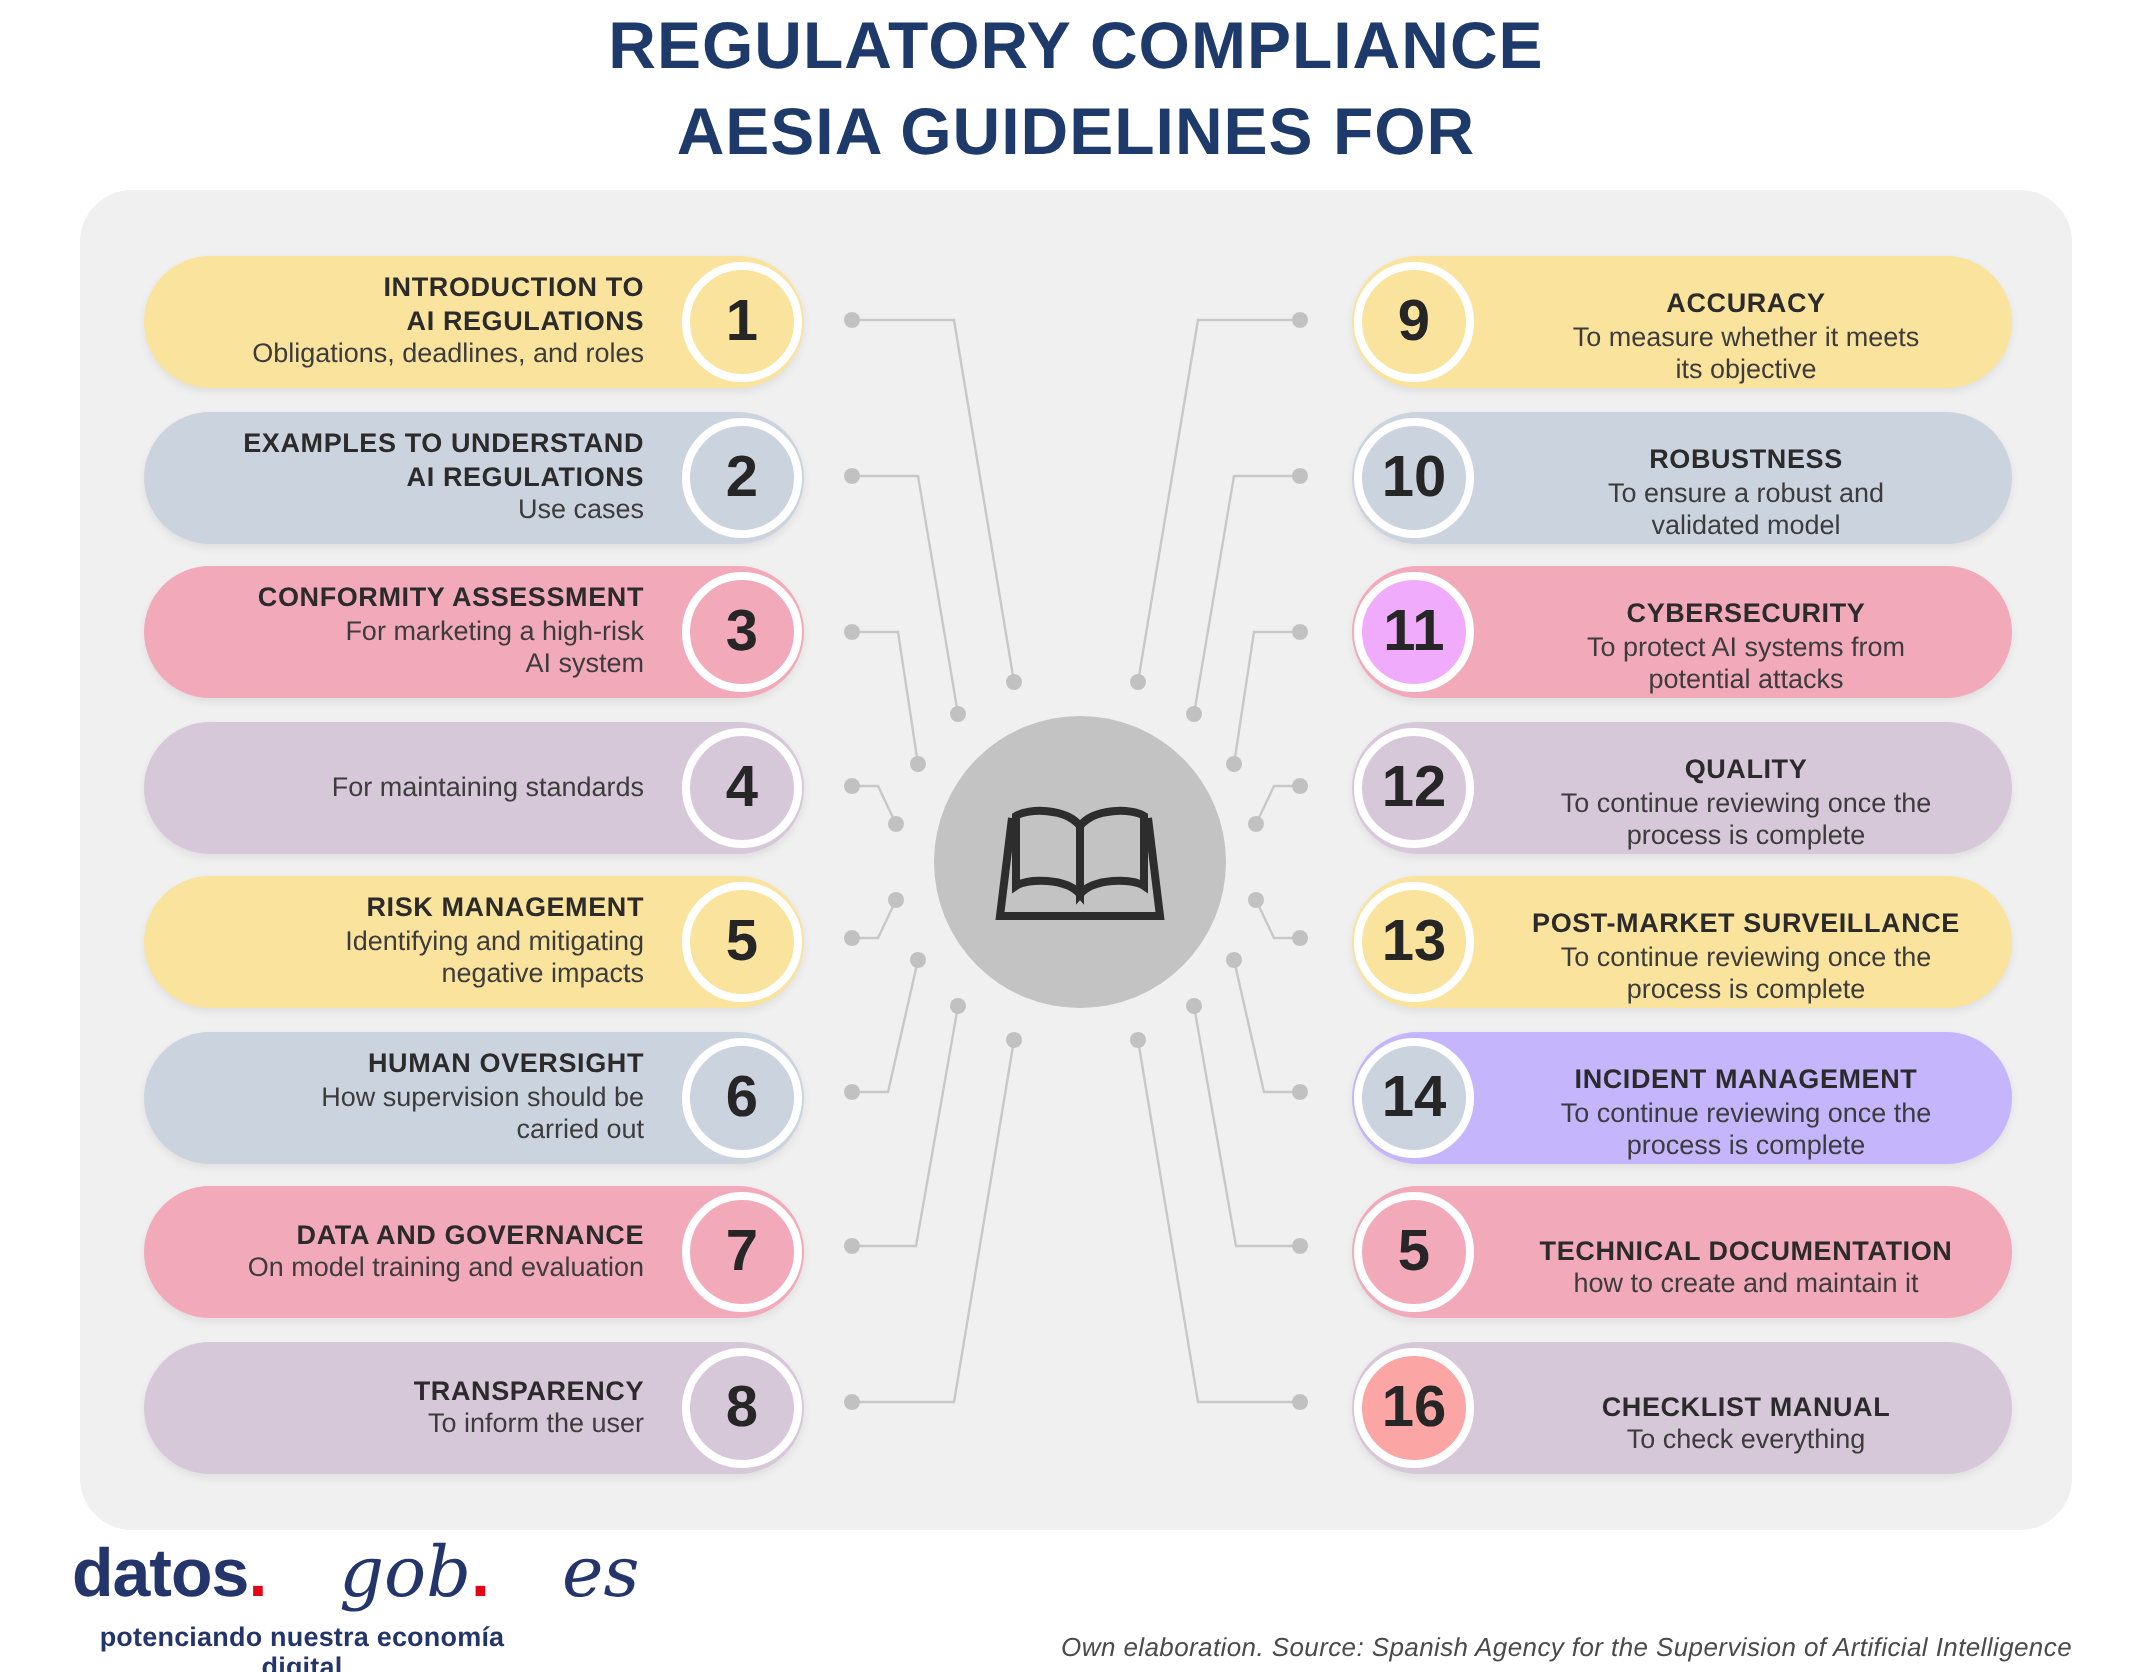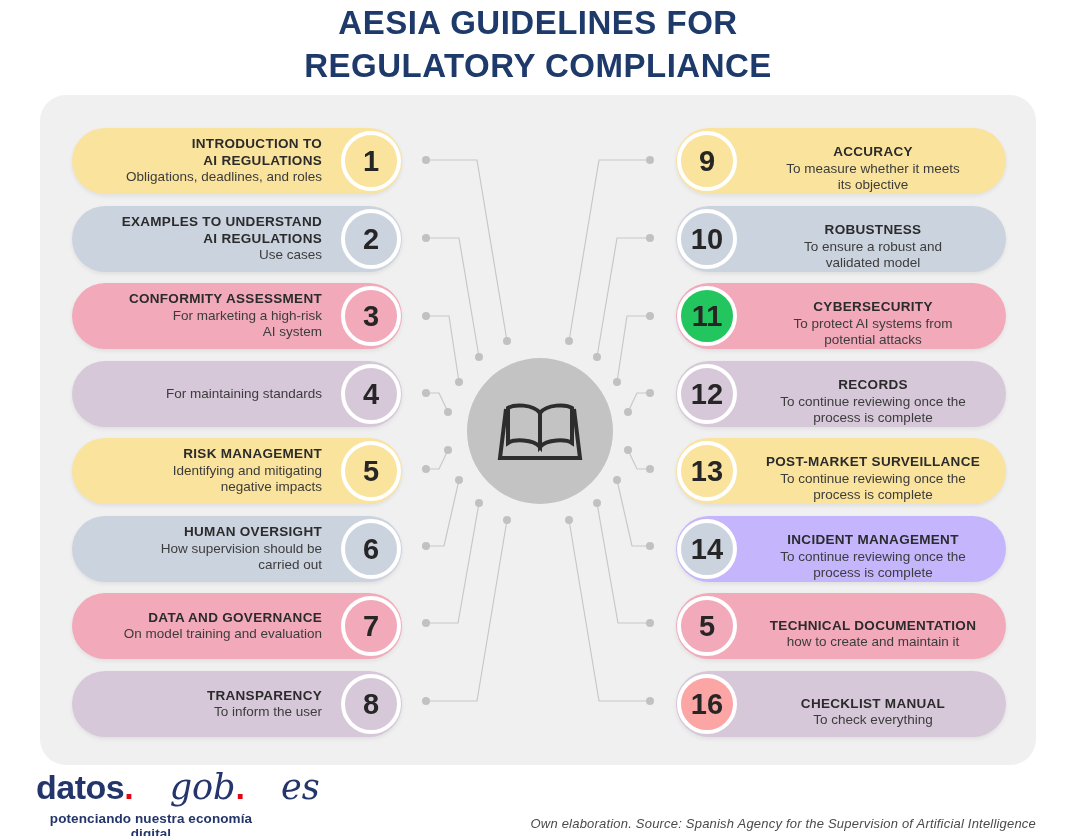"AESIA GUIDELINES FOR" div { order: before "REGULATORY COMPLIANCE" -> after "REGULATORY COMPLIANCE" }
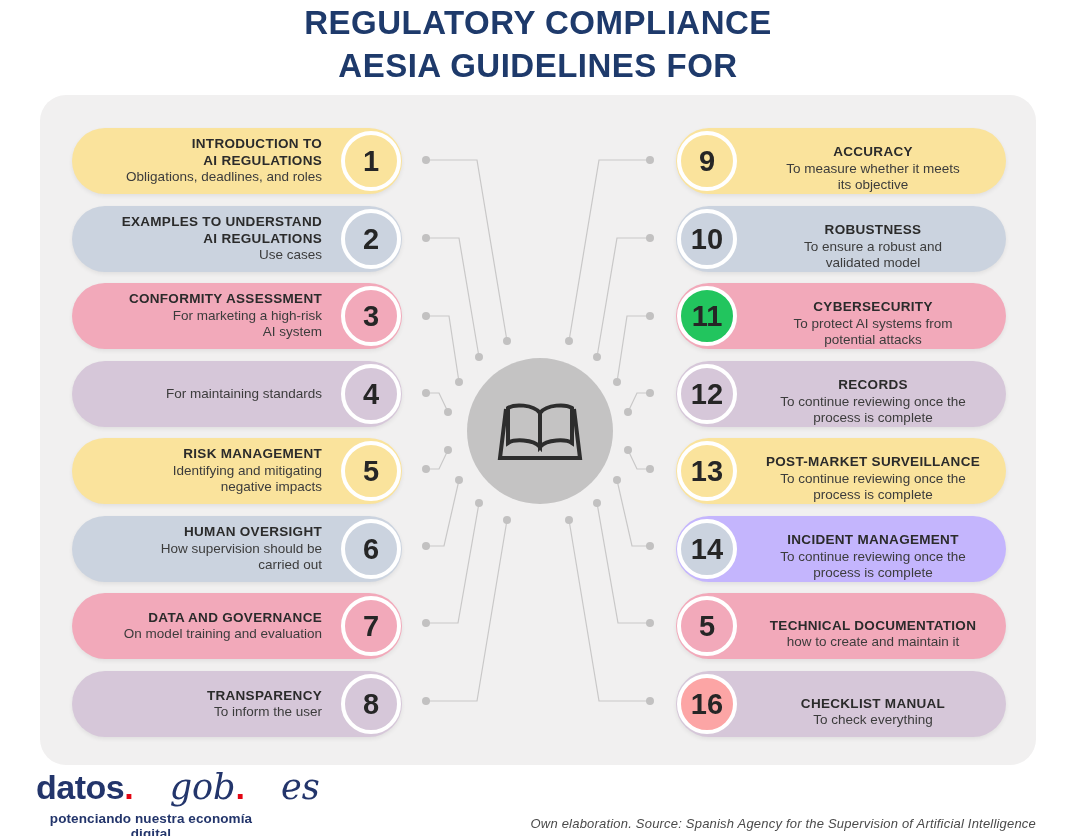"11" div.pill-num { background: #22c55e -> #f0abfc }
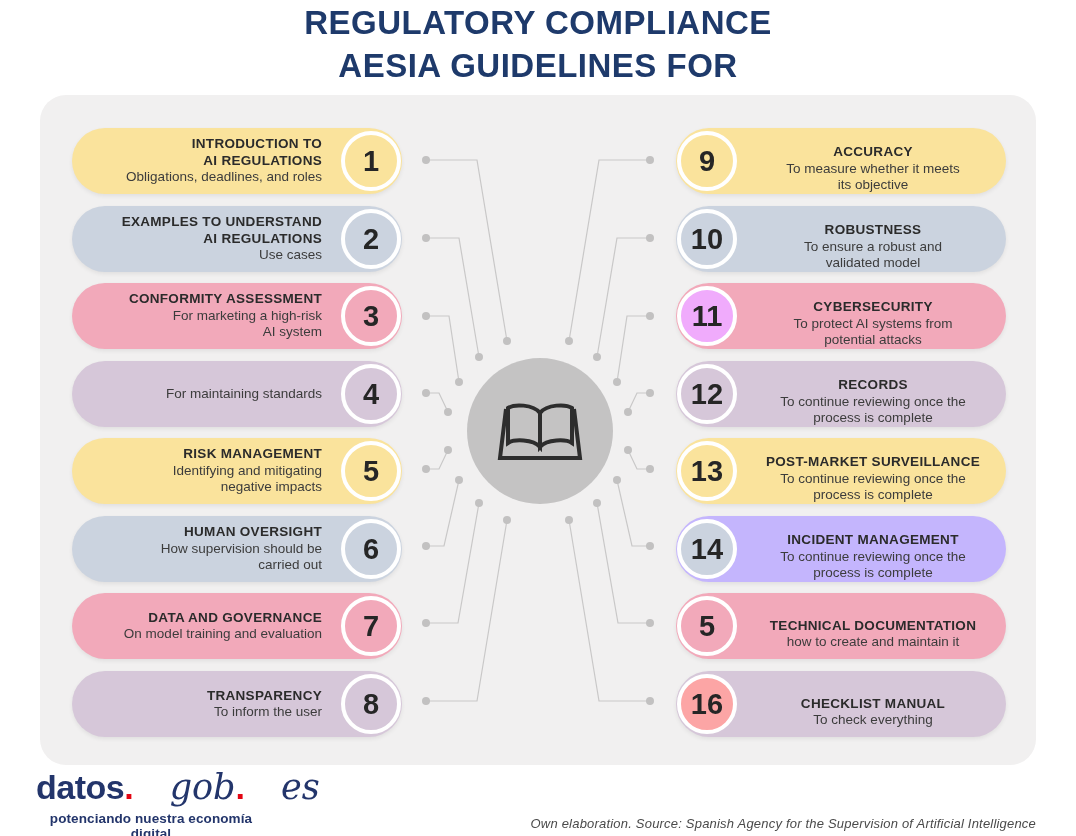"RECORDS" div.pill-title { text: RECORDS -> QUALITY }
